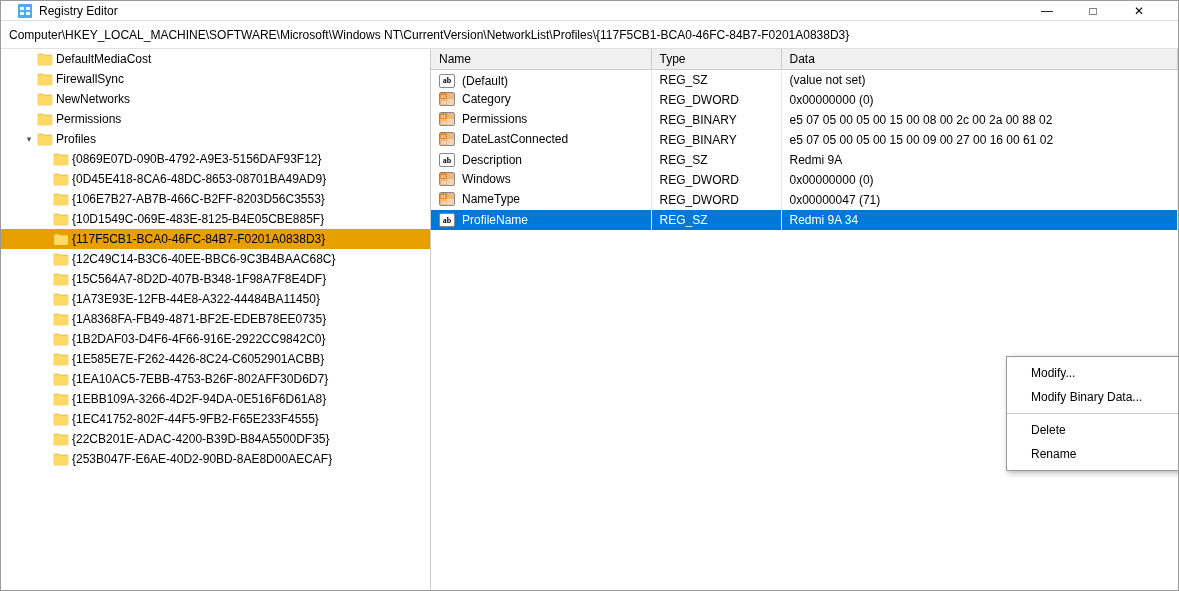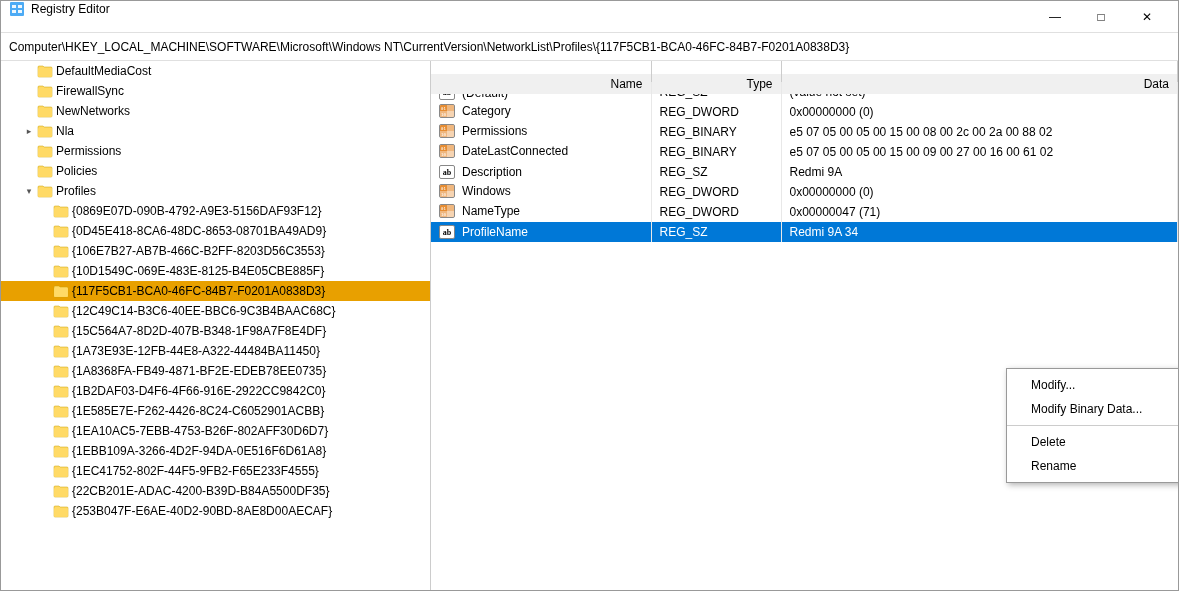"Registry Editor" .title-bar { align-items: flex-start -> center; height: 32px -> 20px; padding: 0 8px -> 0 16px }
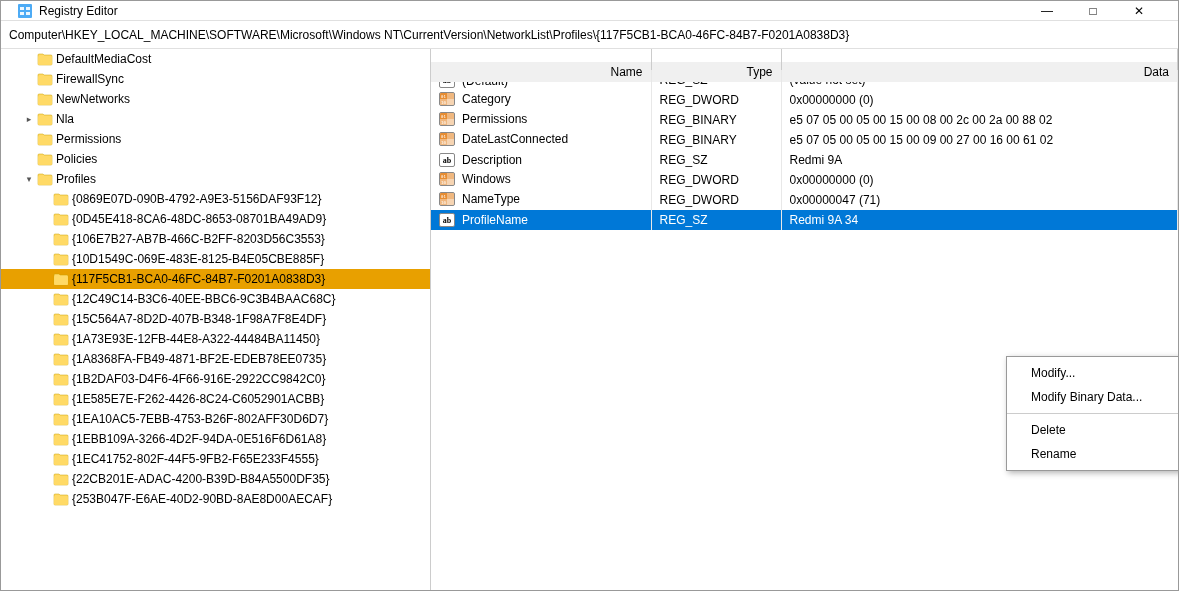"Name" .reg-table thead th { text-align: right -> left; top: 13px -> 0 }
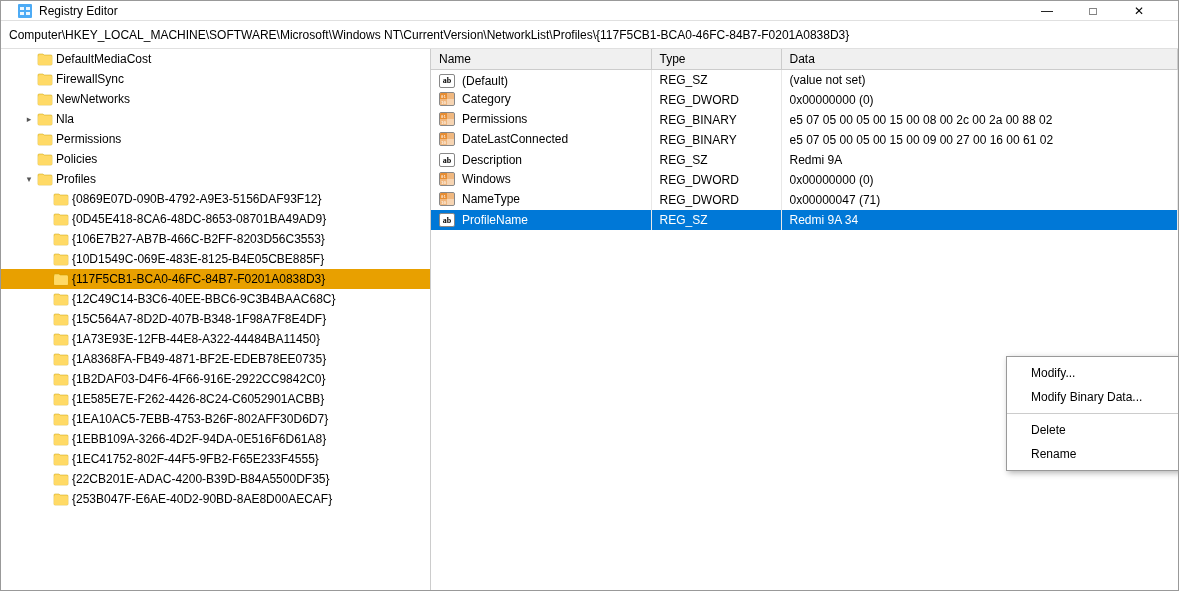"Nla" div.tree-item { html: <div> <span></span> <span></span> <span> <svg> <path></path> <rect></rect> </svg> </span> <span>Nla</span> </div> -> none }
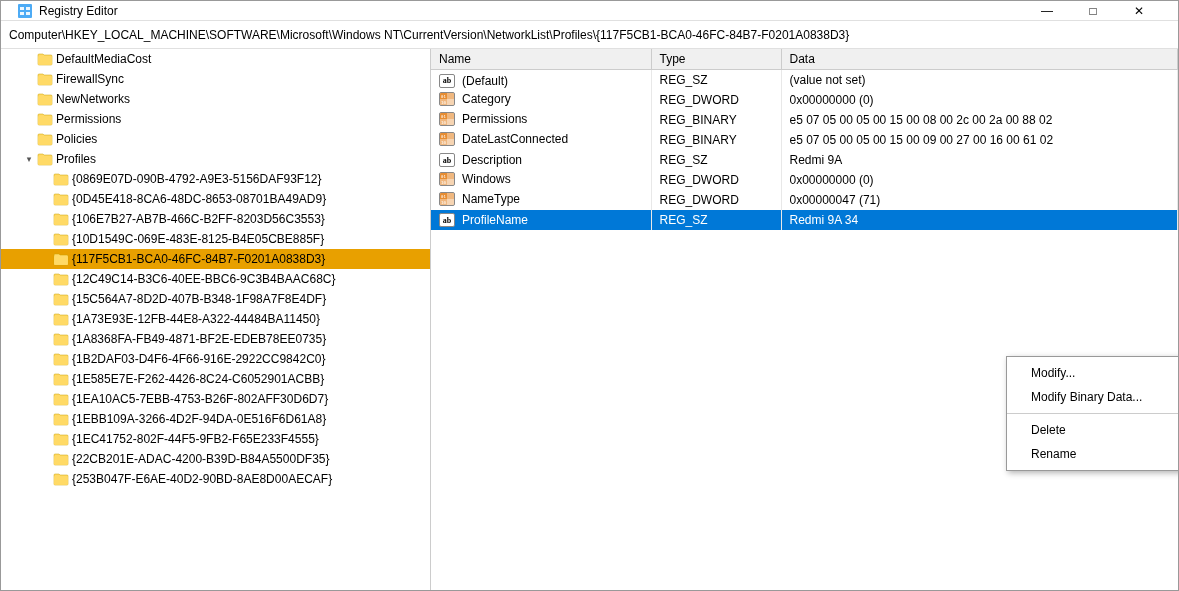"Policies" div.tree-item { html: <div> <span></span> <span></span> <span> <svg> <path></path> <rect></rect> </svg> </span> <span>Policies</span> </div> -> none }
